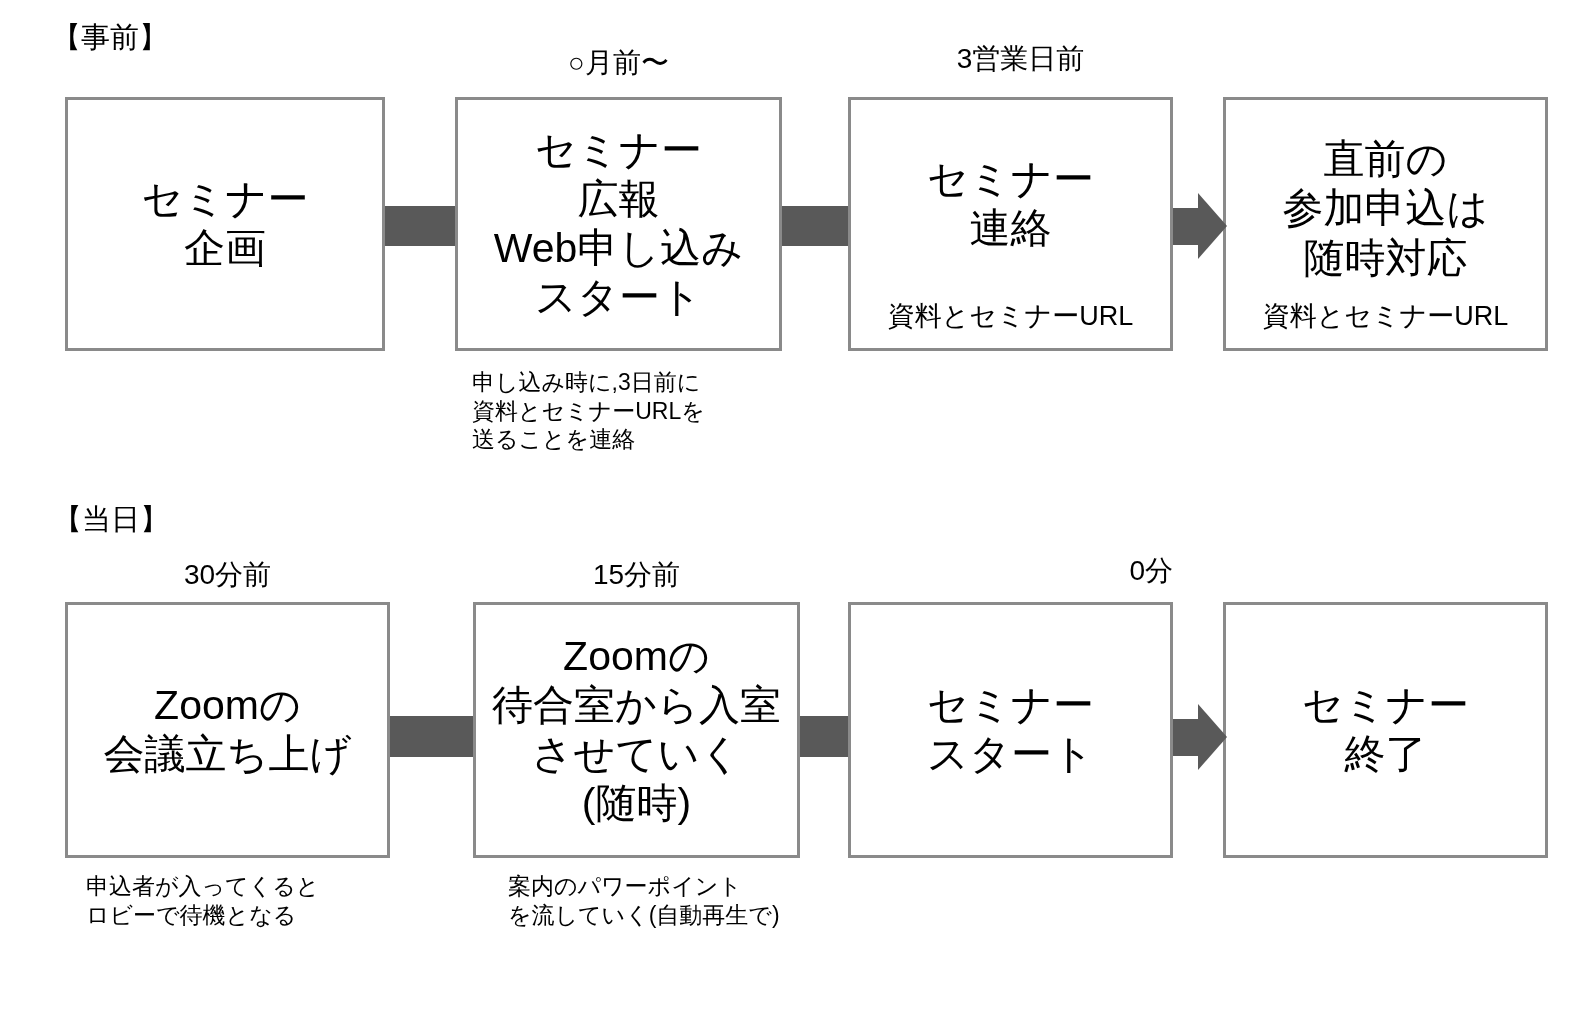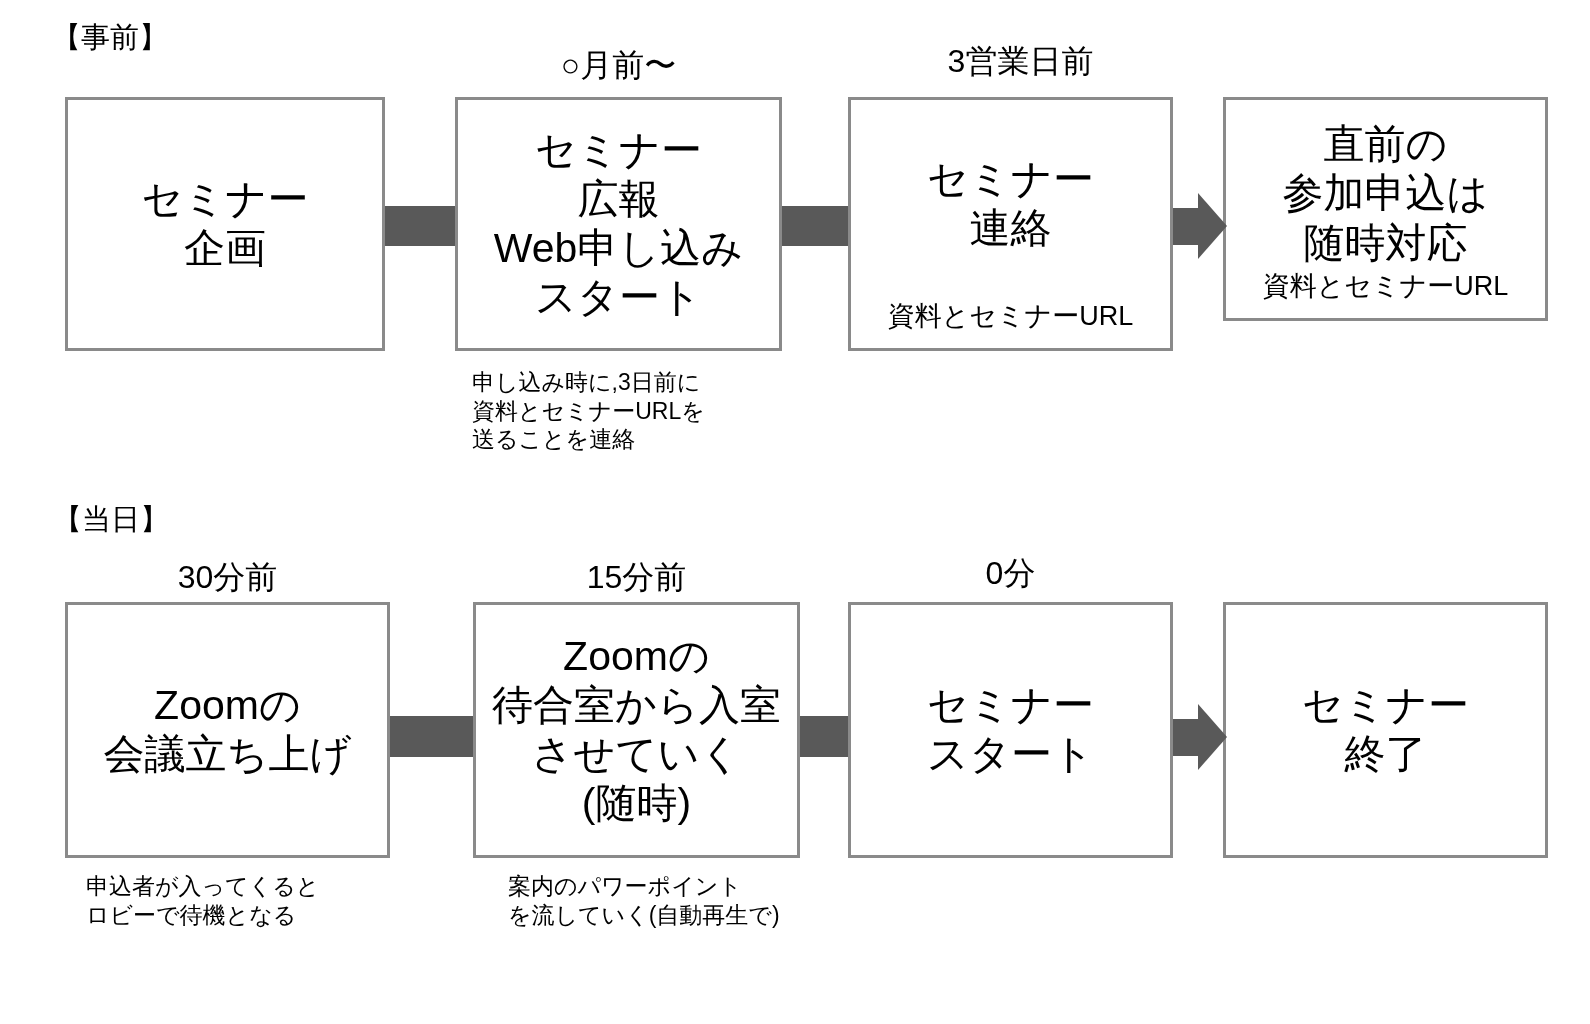"○月前〜" .time-label { font-size: 32px -> 28px }
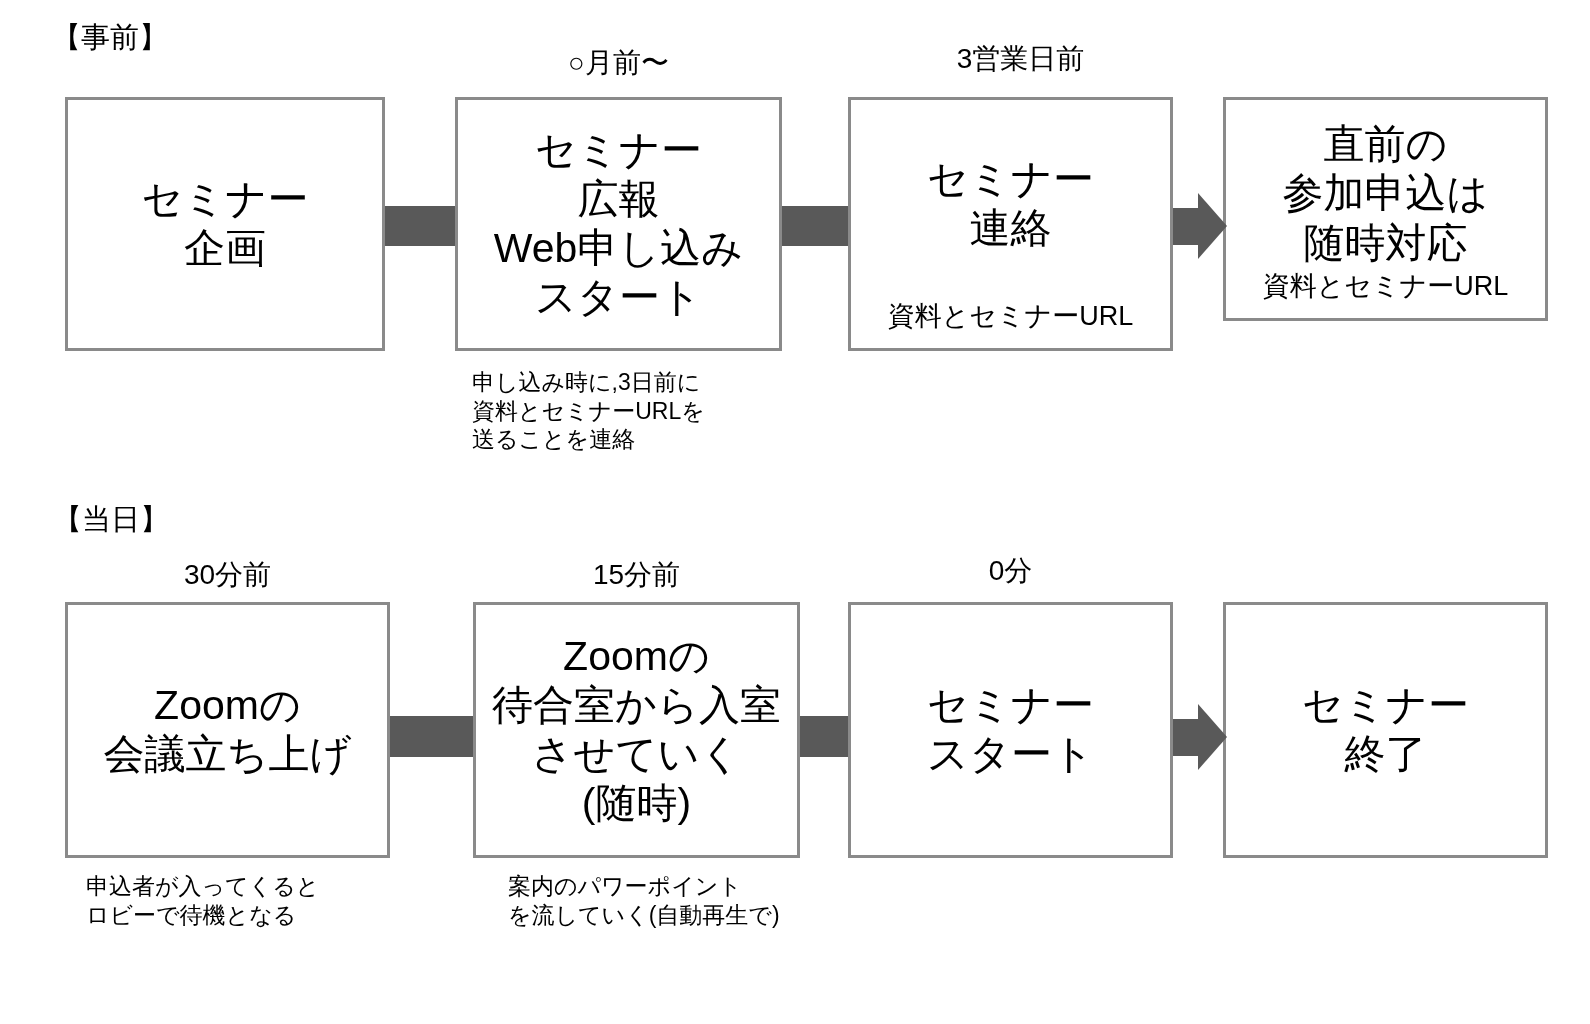"直前の" div.box { height: 224px -> 254px }
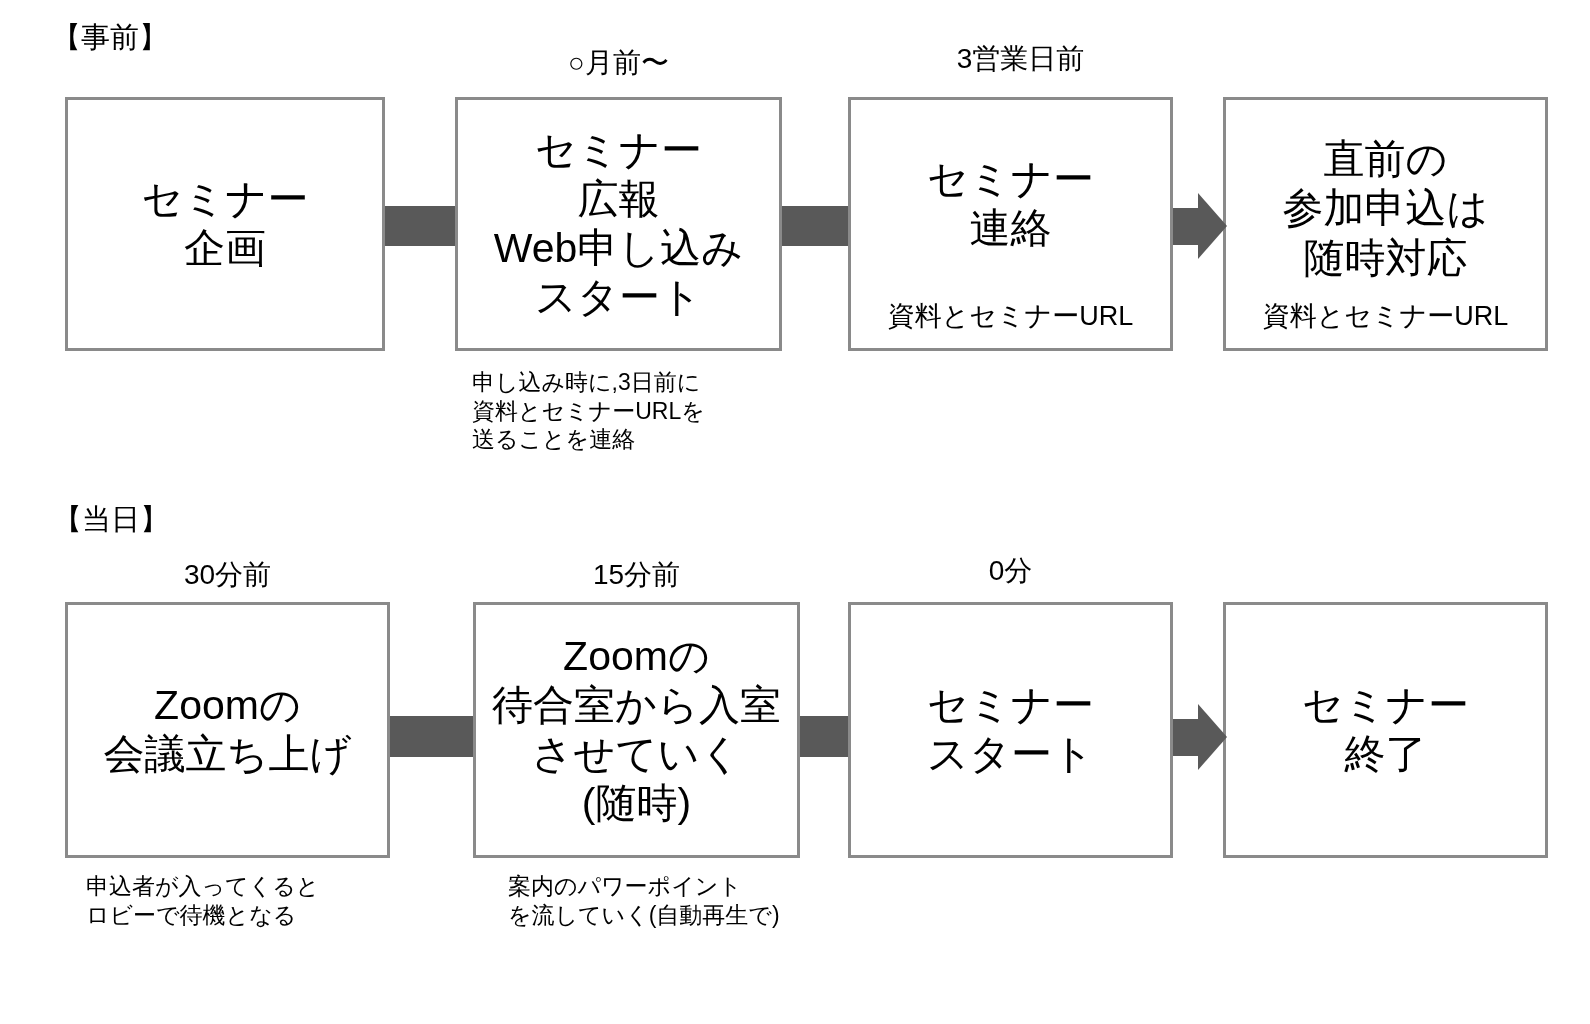"0分" div.time-label { text-align: none -> right }
